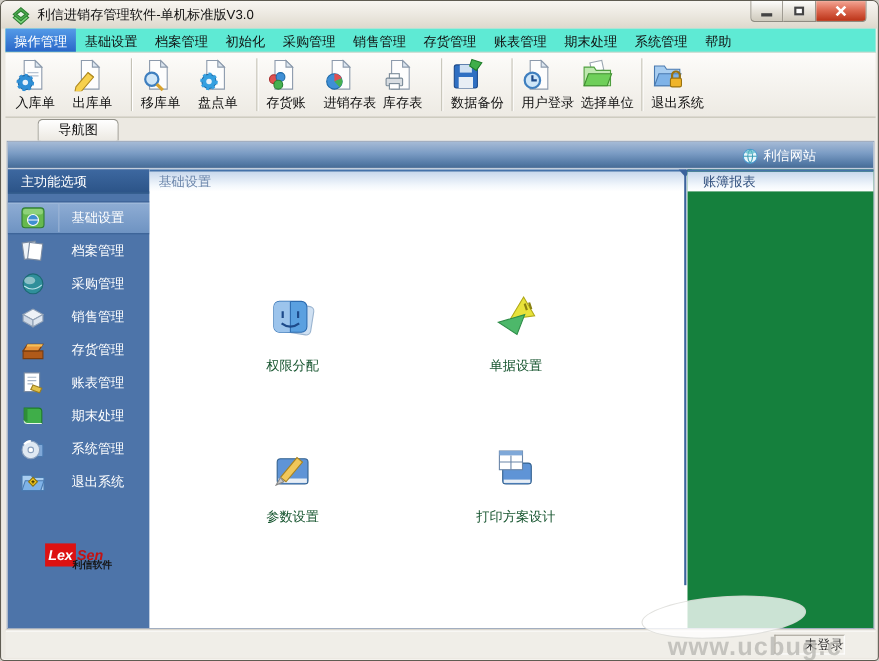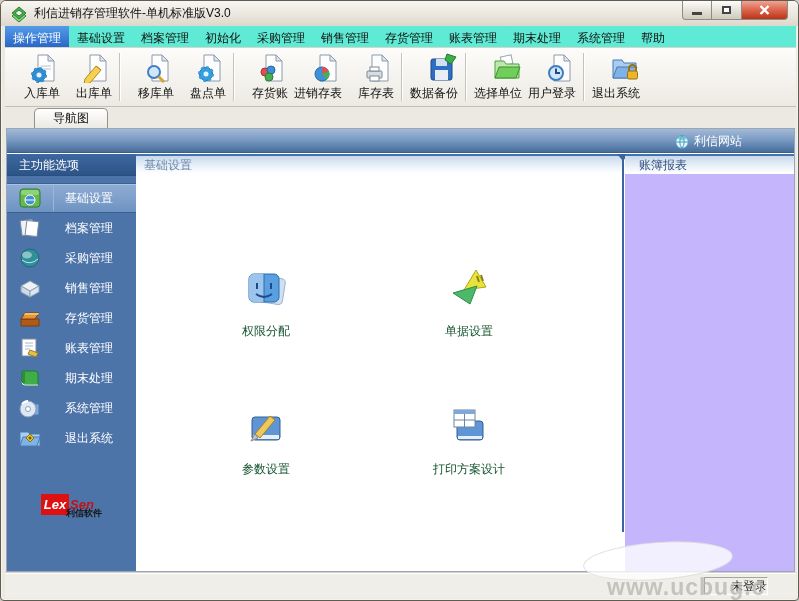"入库单" .tb { align-items: flex-end -> flex-start }
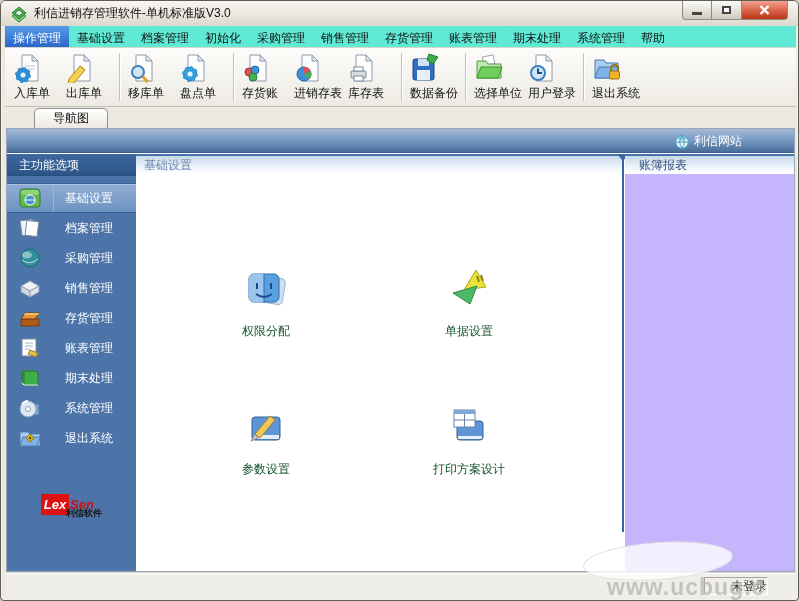"选择单位" div.tb { order: before "用户登录" -> after "用户登录" }
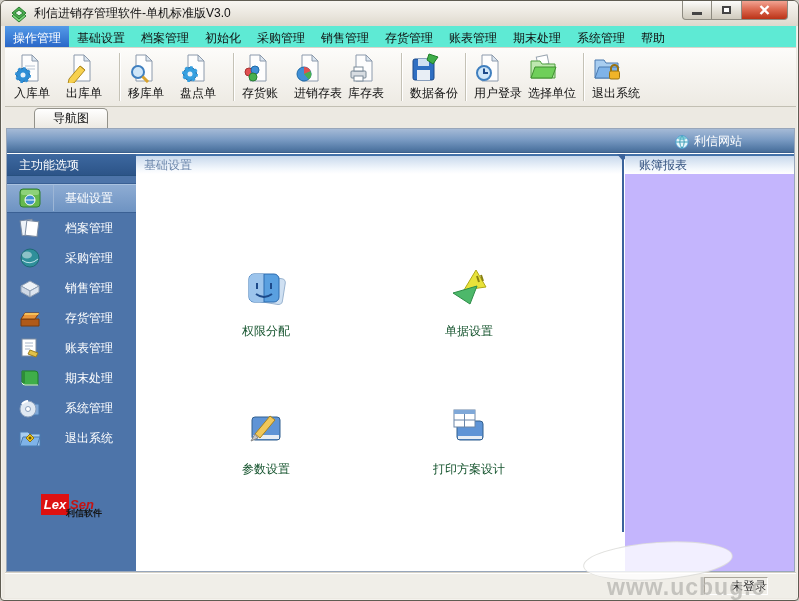"账簿报表" .rightpanel { background: #c4b5fd -> #15803d }
